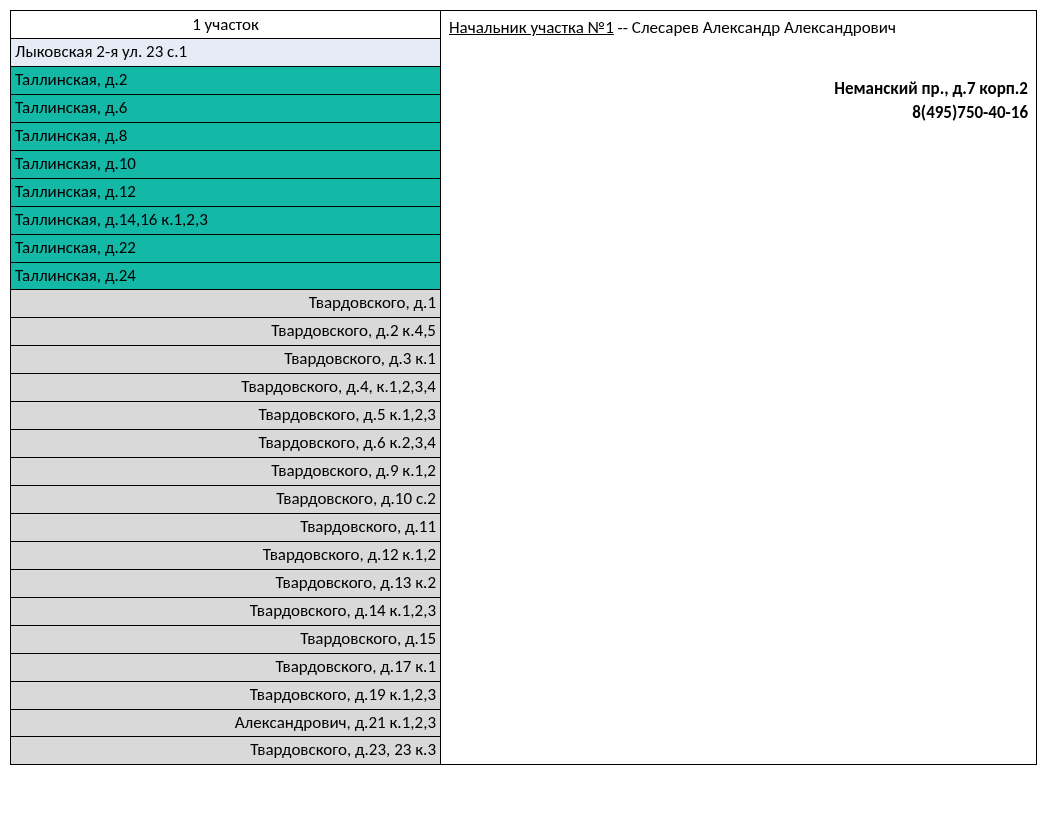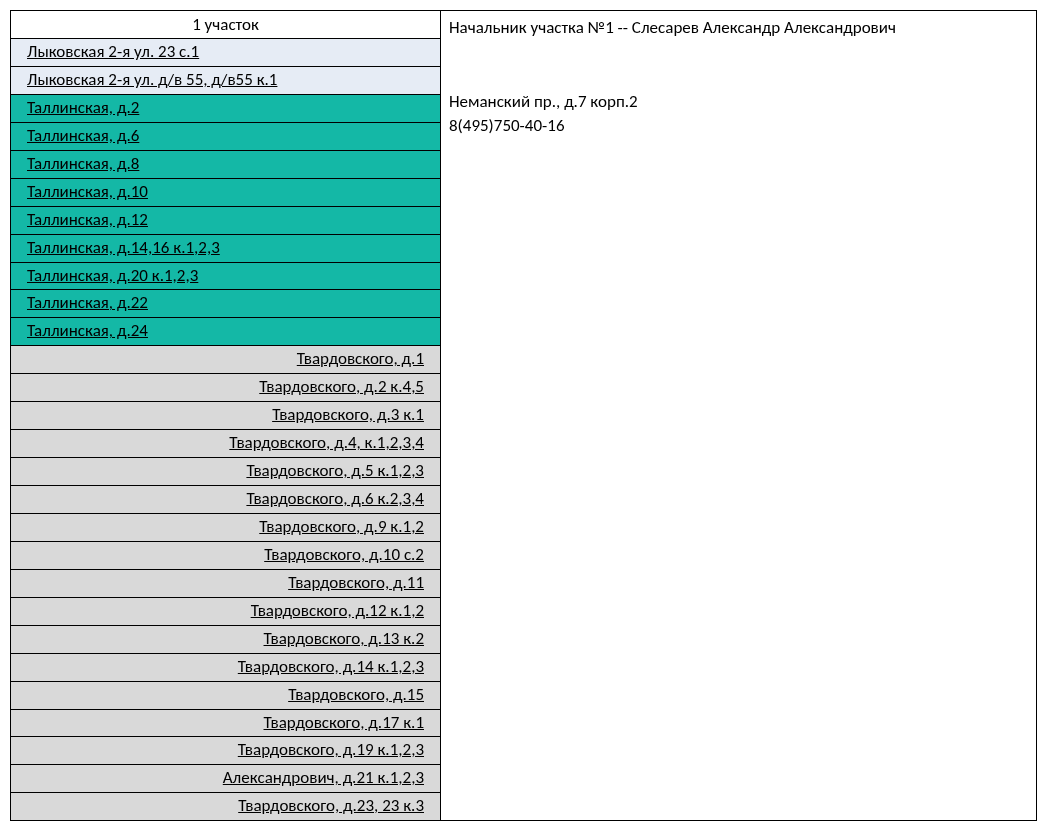"Начальник участка №1" .right-header .underlined { text-decoration: none -> underline }
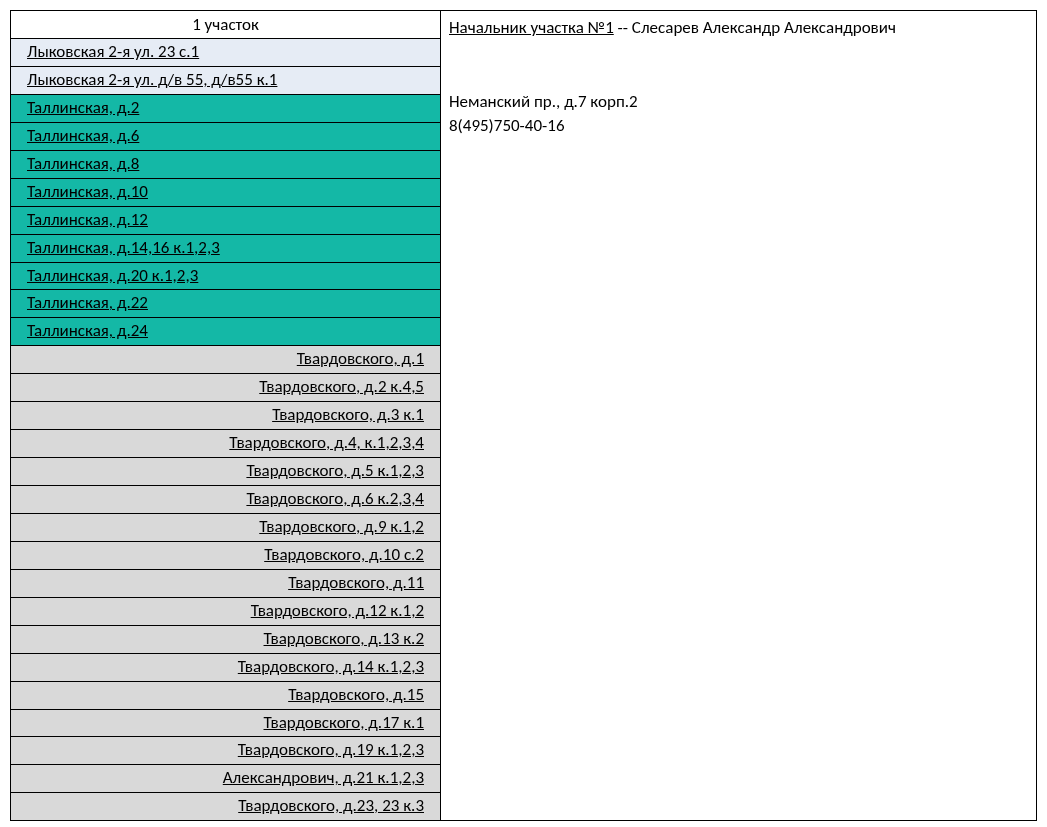"Лыковская 2-я ул. 23 с.1" .data-cell { padding: 2px 16px -> 2px 4px; text-decoration: underline -> none }
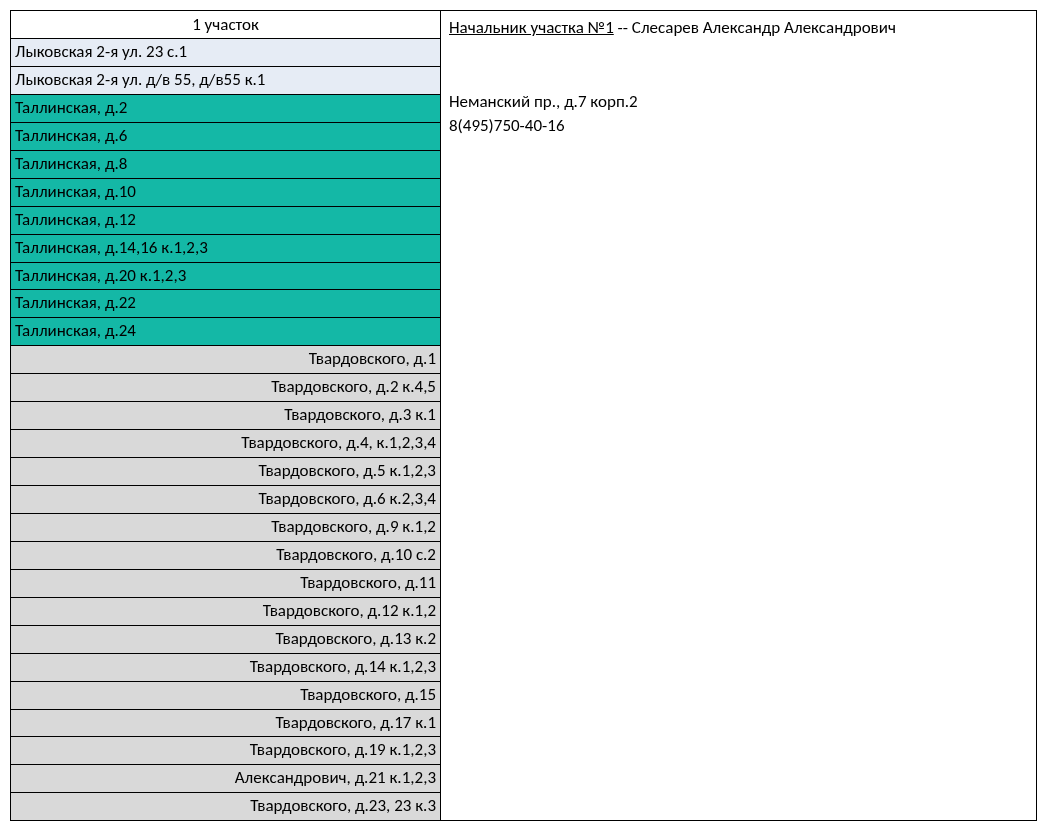"Лыковская 2-я ул. д/в 55," div.data-cell { html: <div>Лыковская 2-я ул. д/в 55, д/в55 к.1</div> -> none }
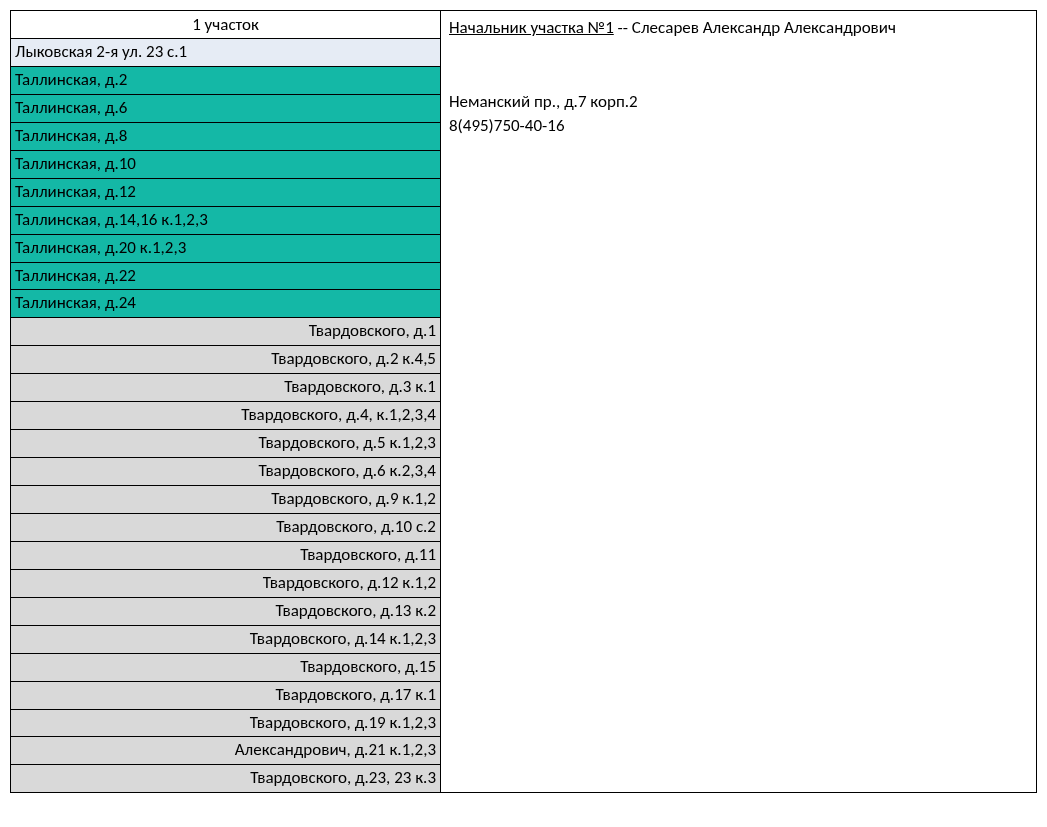"Неманский пр., д.7 корп.2" .right-info { font-weight: none -> bold; margin-top: 50px -> 37px; text-align: left -> right }
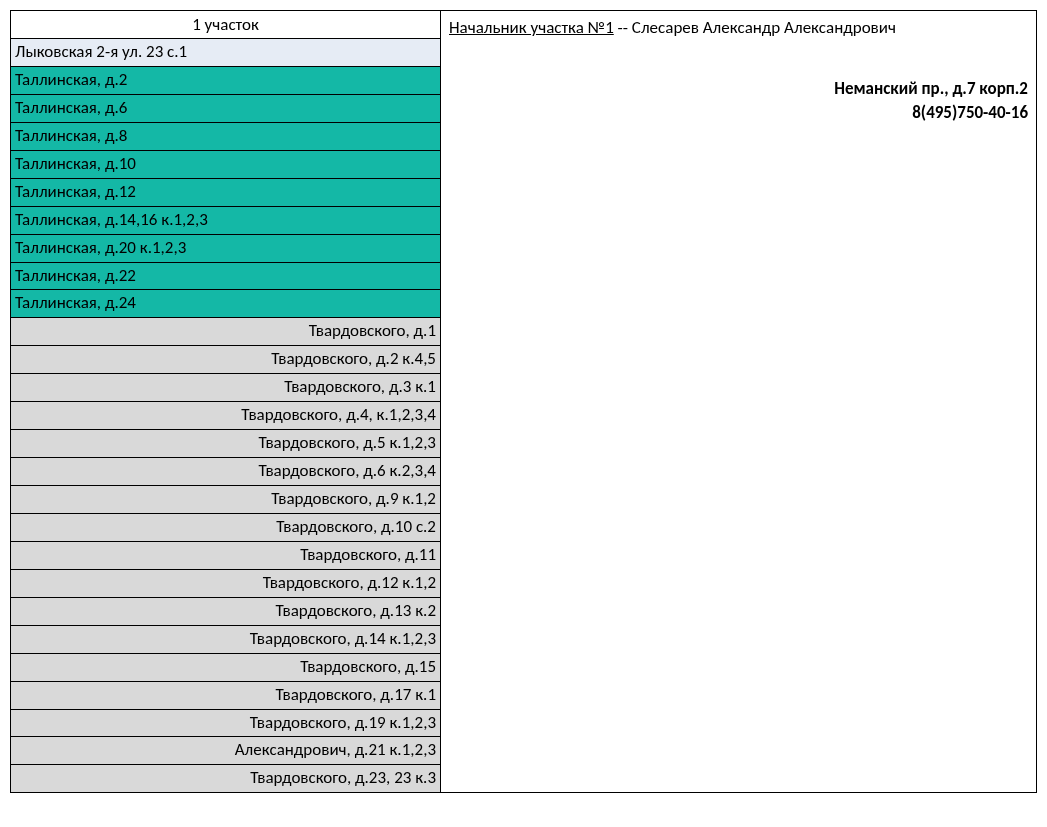"Таллинская, д.20 к.1,2,3" div.data-cell { html: <div>Таллинская, д.20 к.1,2,3</div> -> none }
